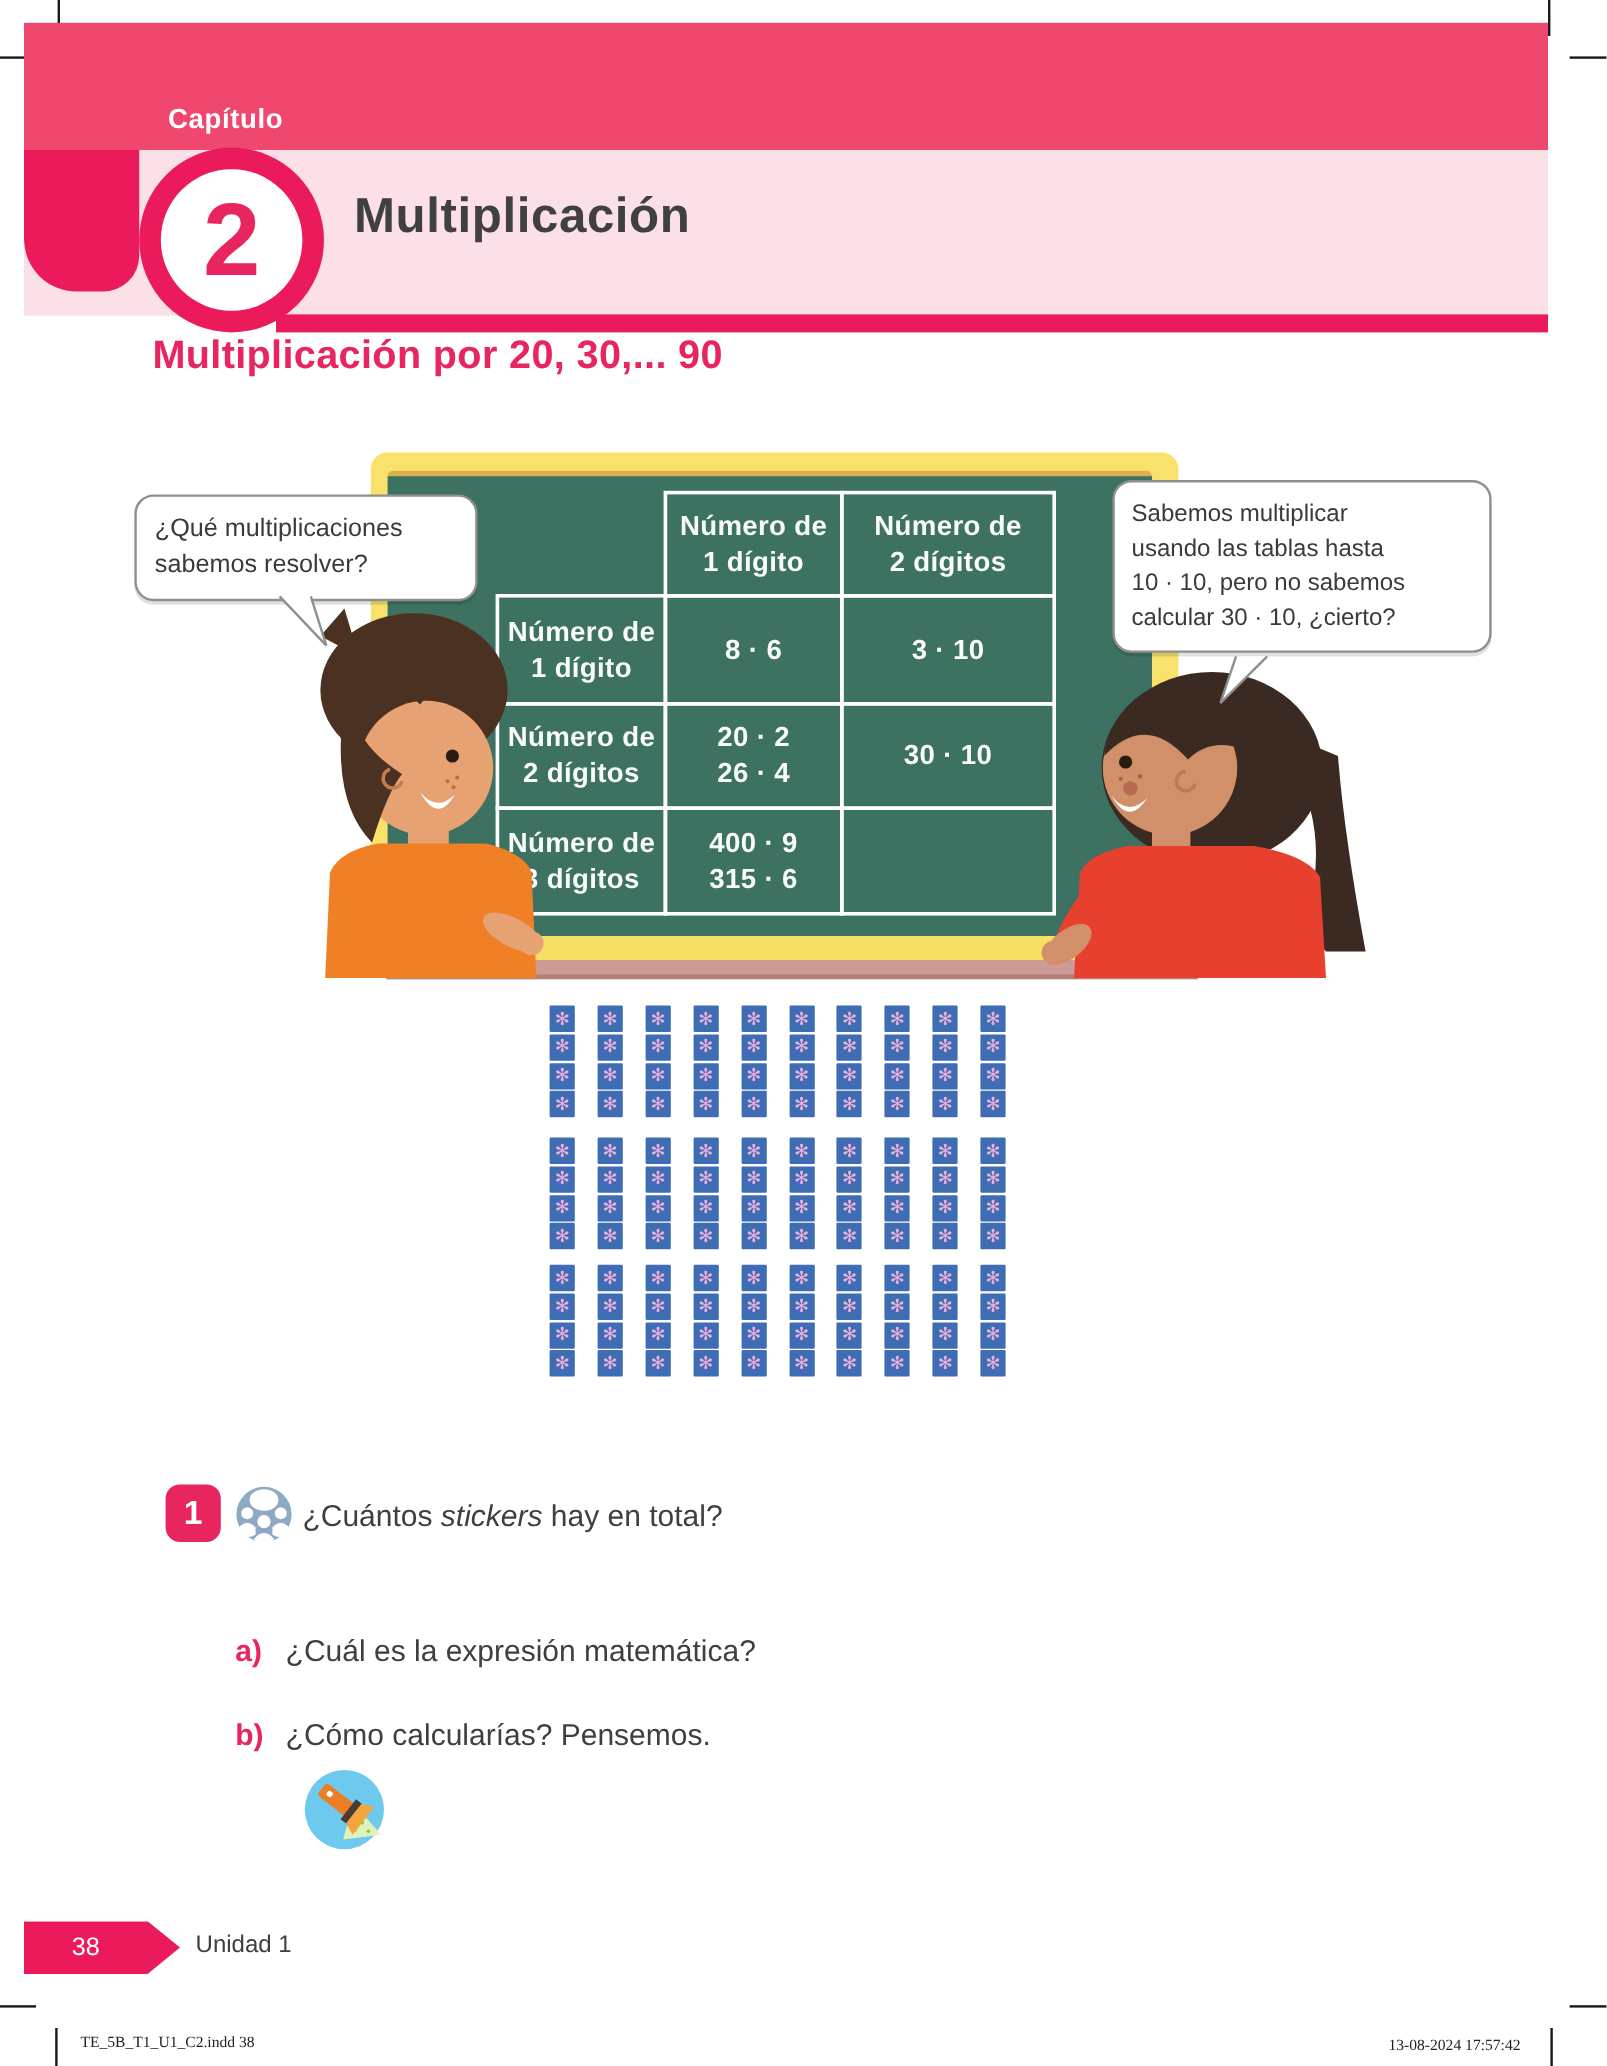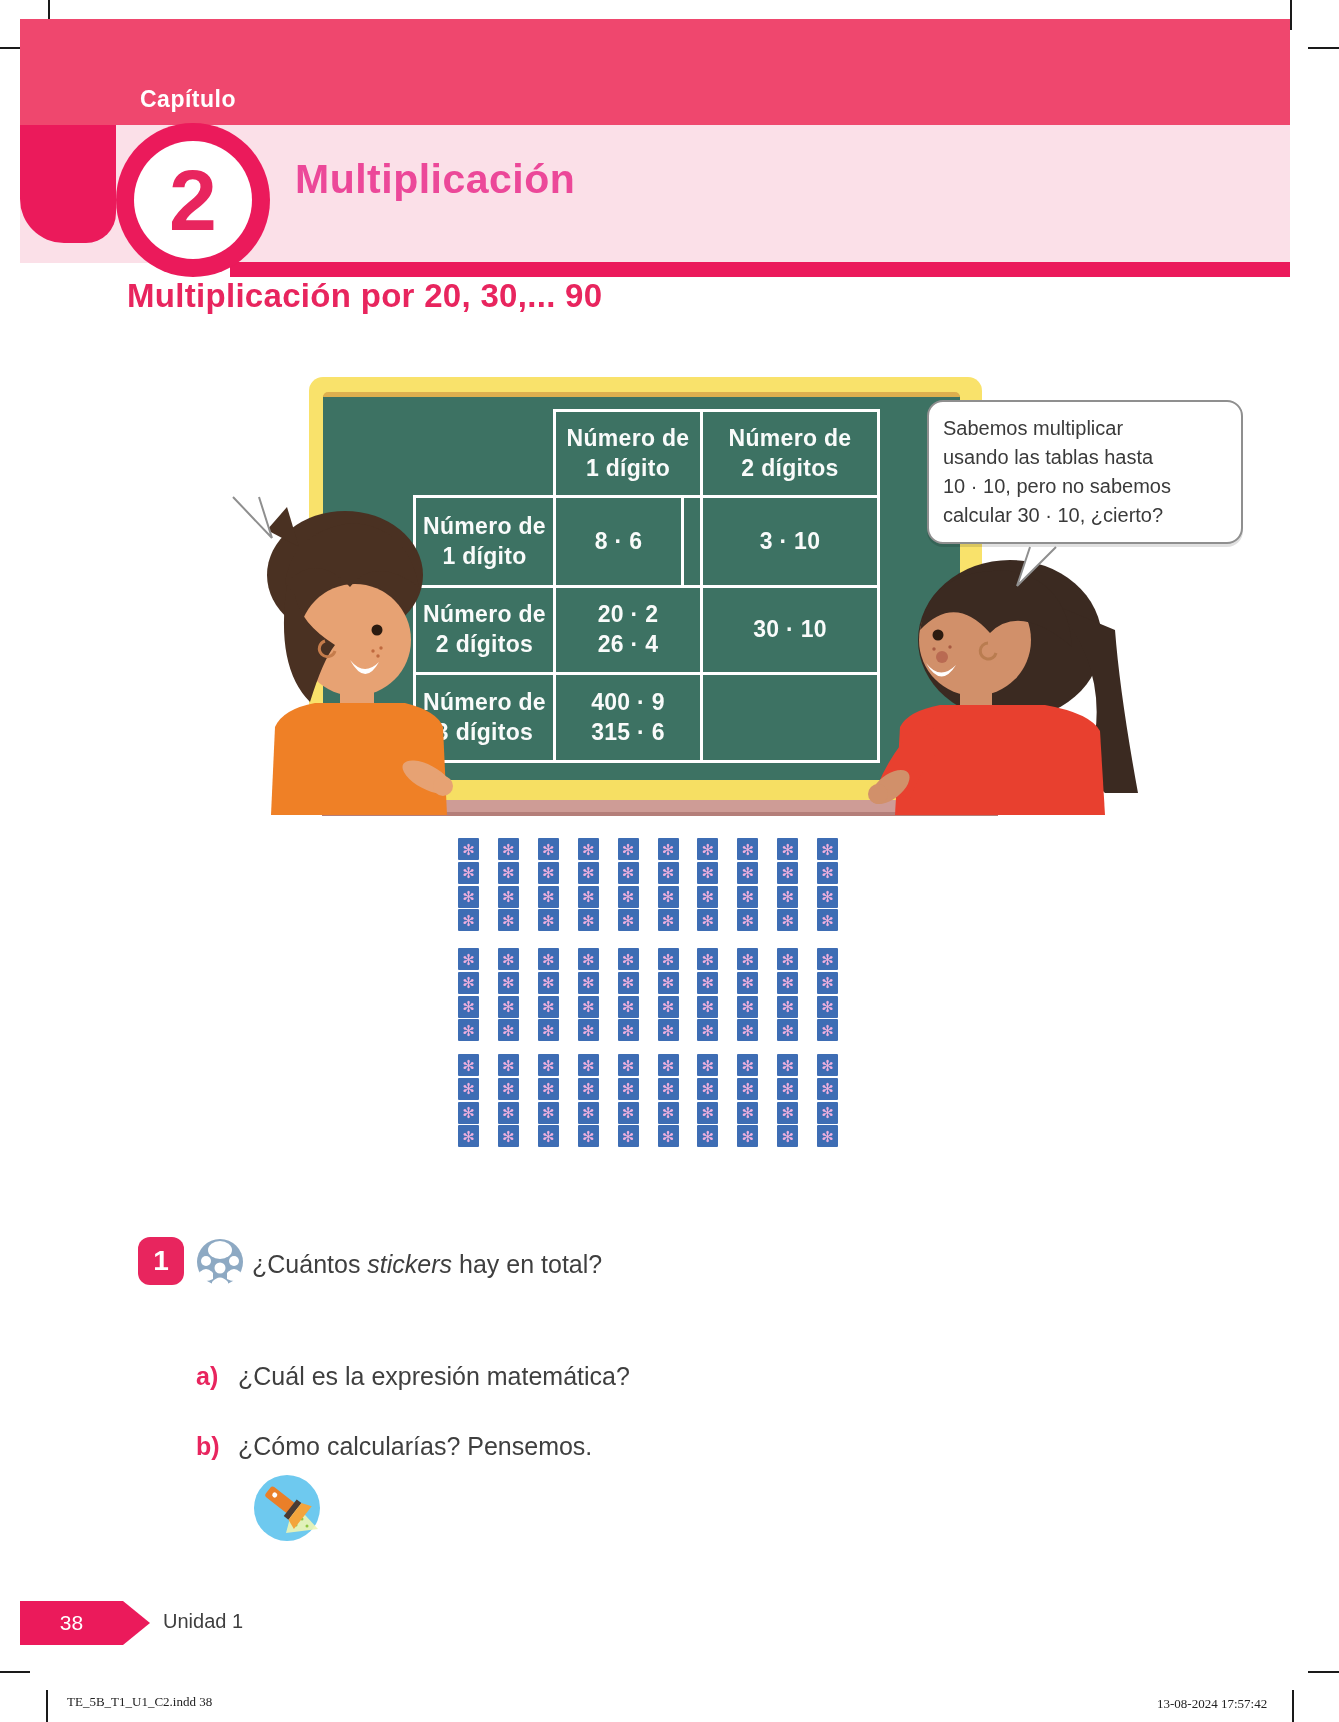"Multiplicación" .chapter-title { color: #ec4899 -> #404040 }
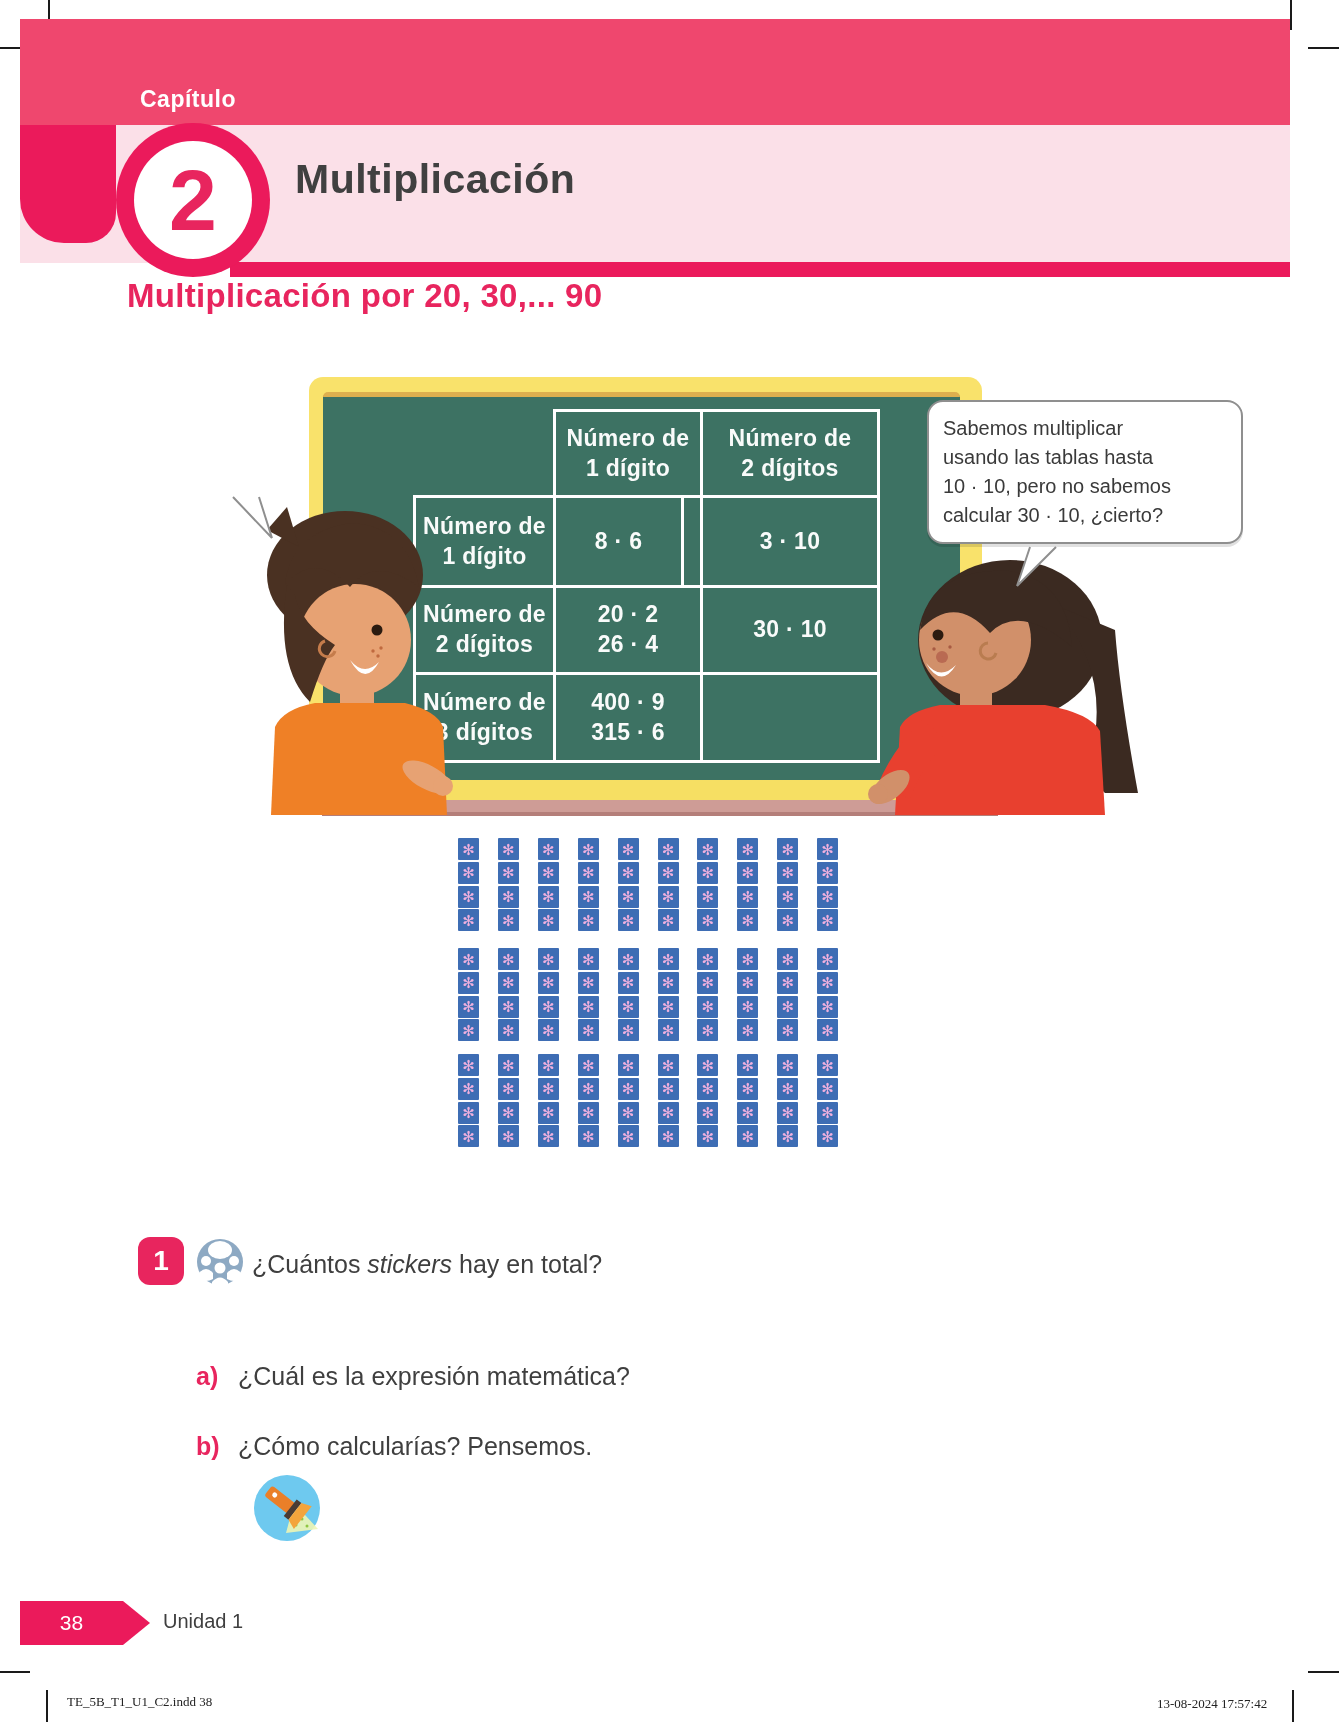"¿Qué multiplicaciones" div.abs { html: none -> <div>¿Qué multiplicaciones sabemos resolver?</div> }
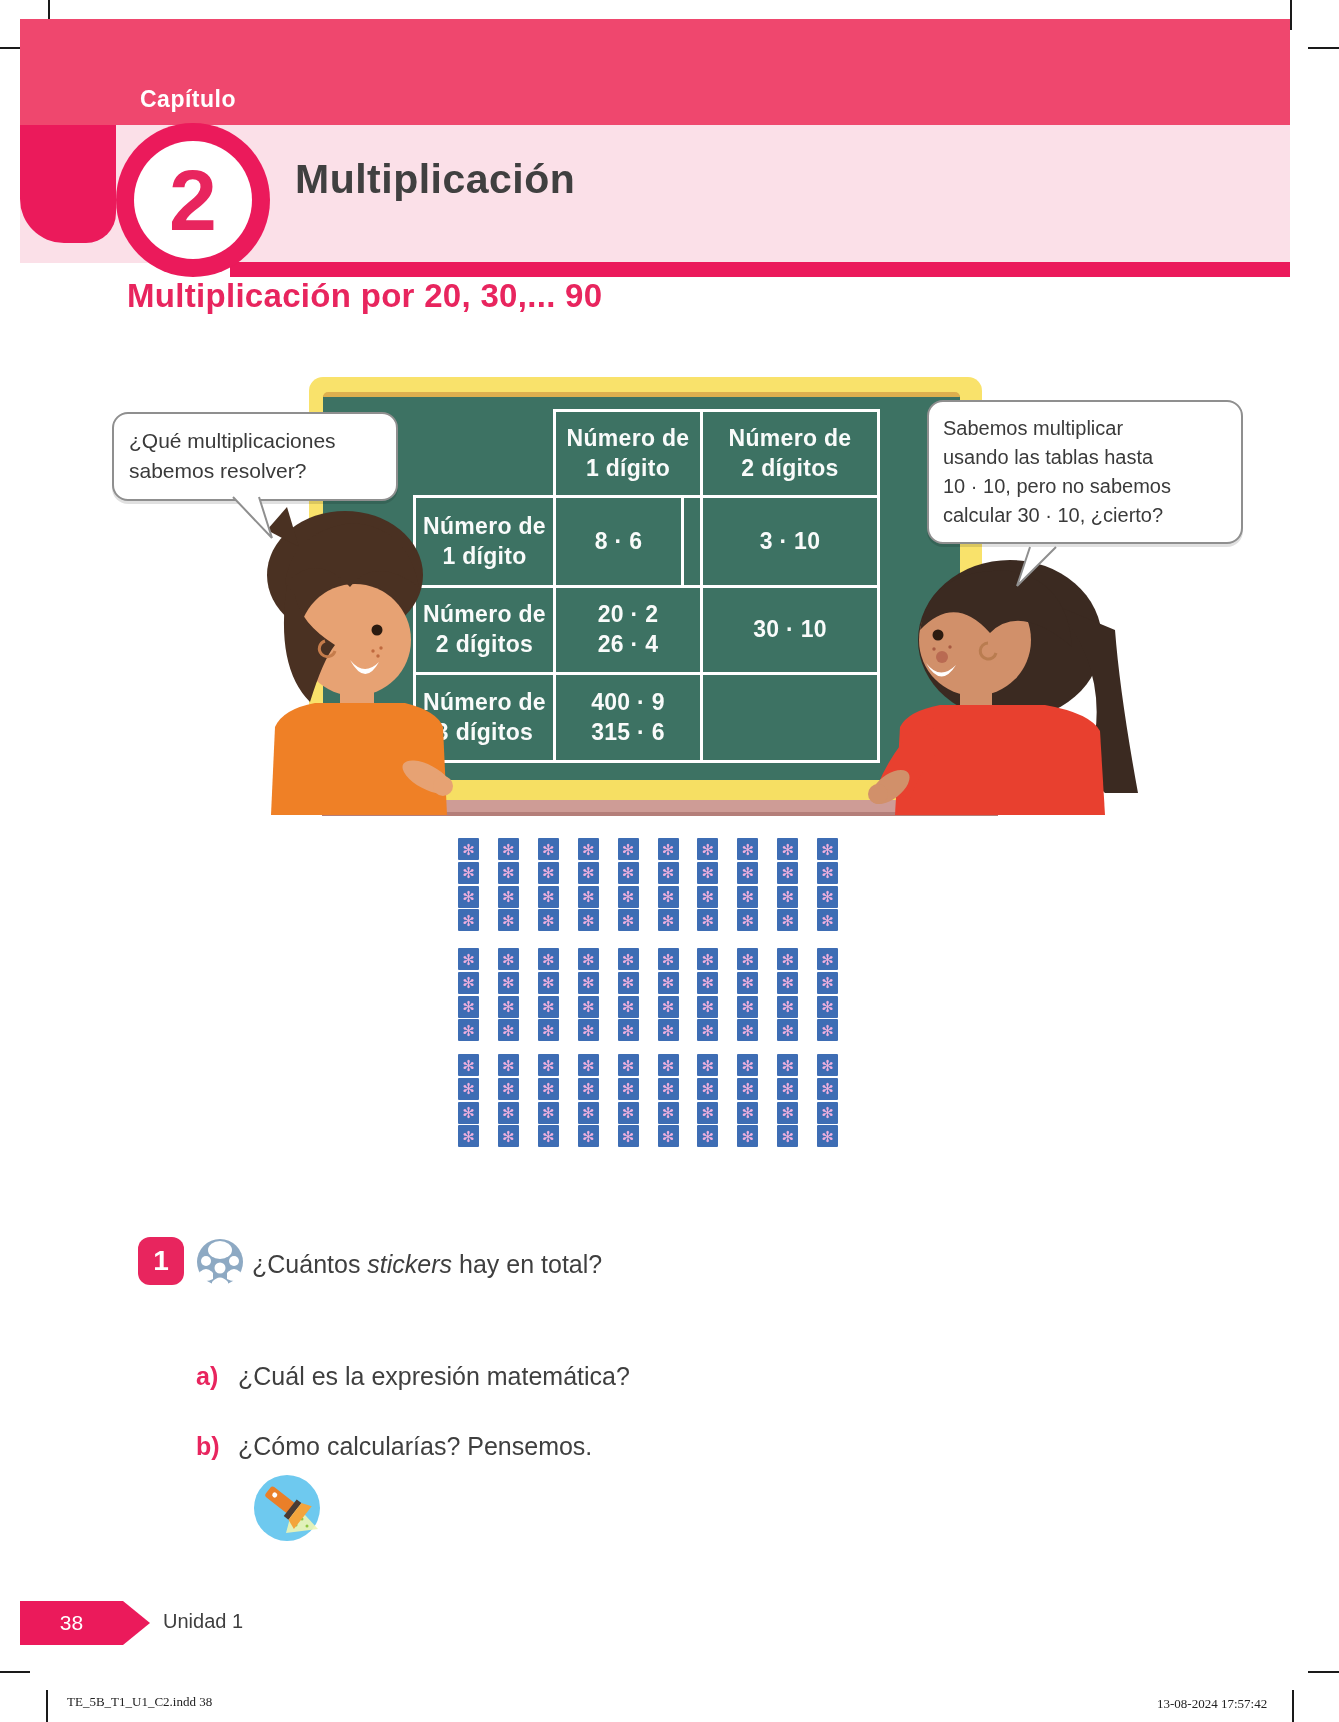"8 · 6" div.chalk-cell { width: 131px -> 150px }
